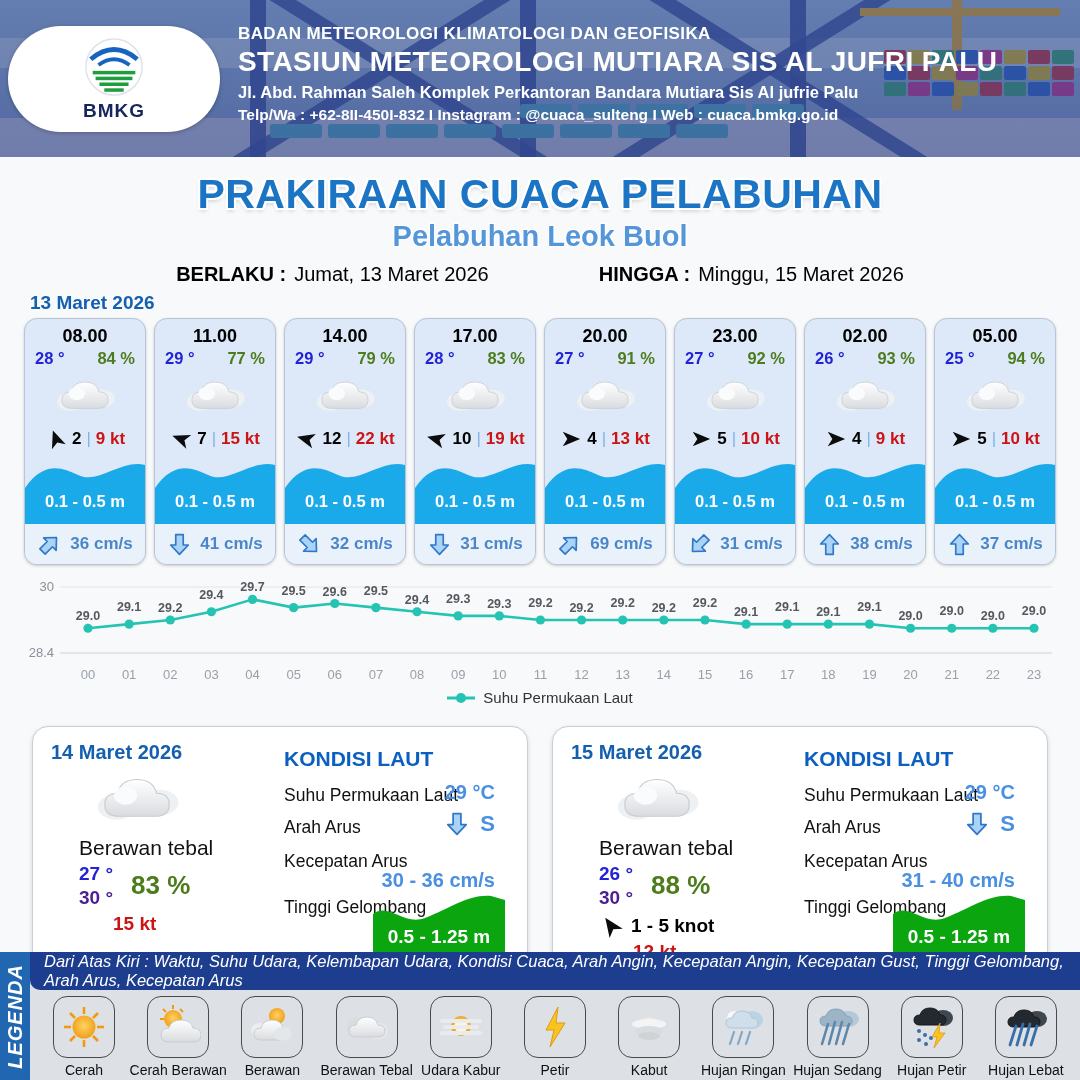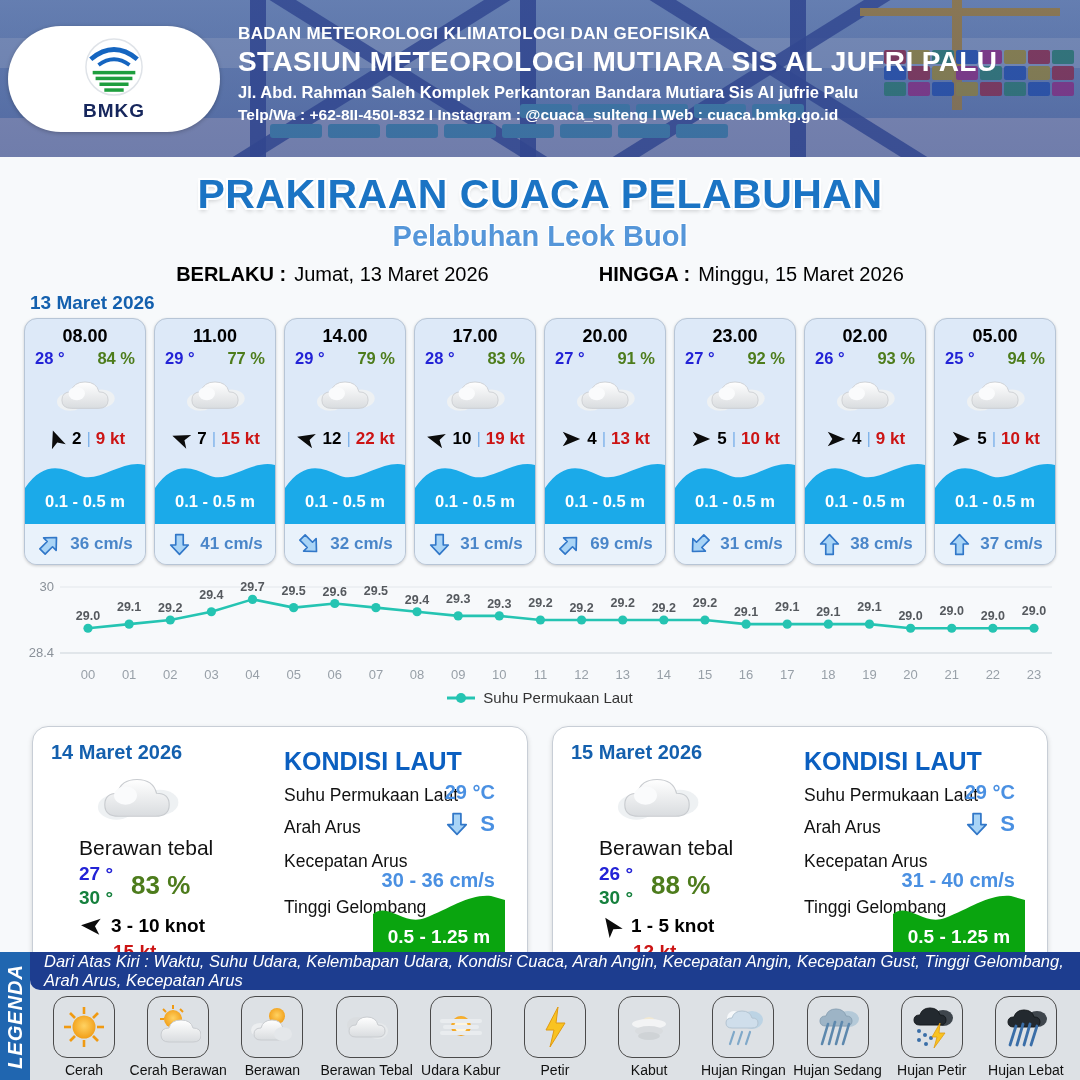"KONDISI LAUT" .k-title { font-size: 25px -> 21px }
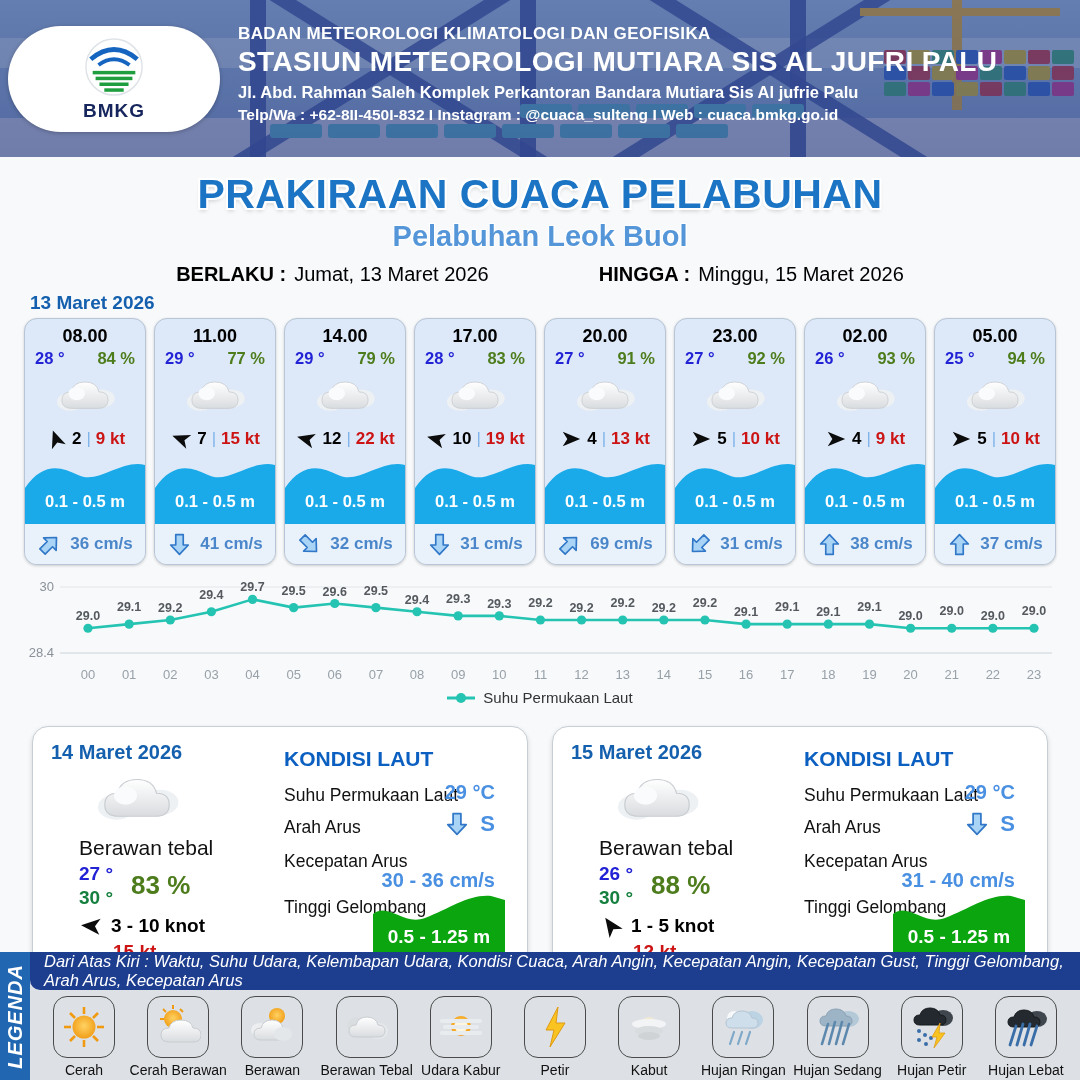"30 °" .d-tmax { color: #15803d -> #4c1d95 }
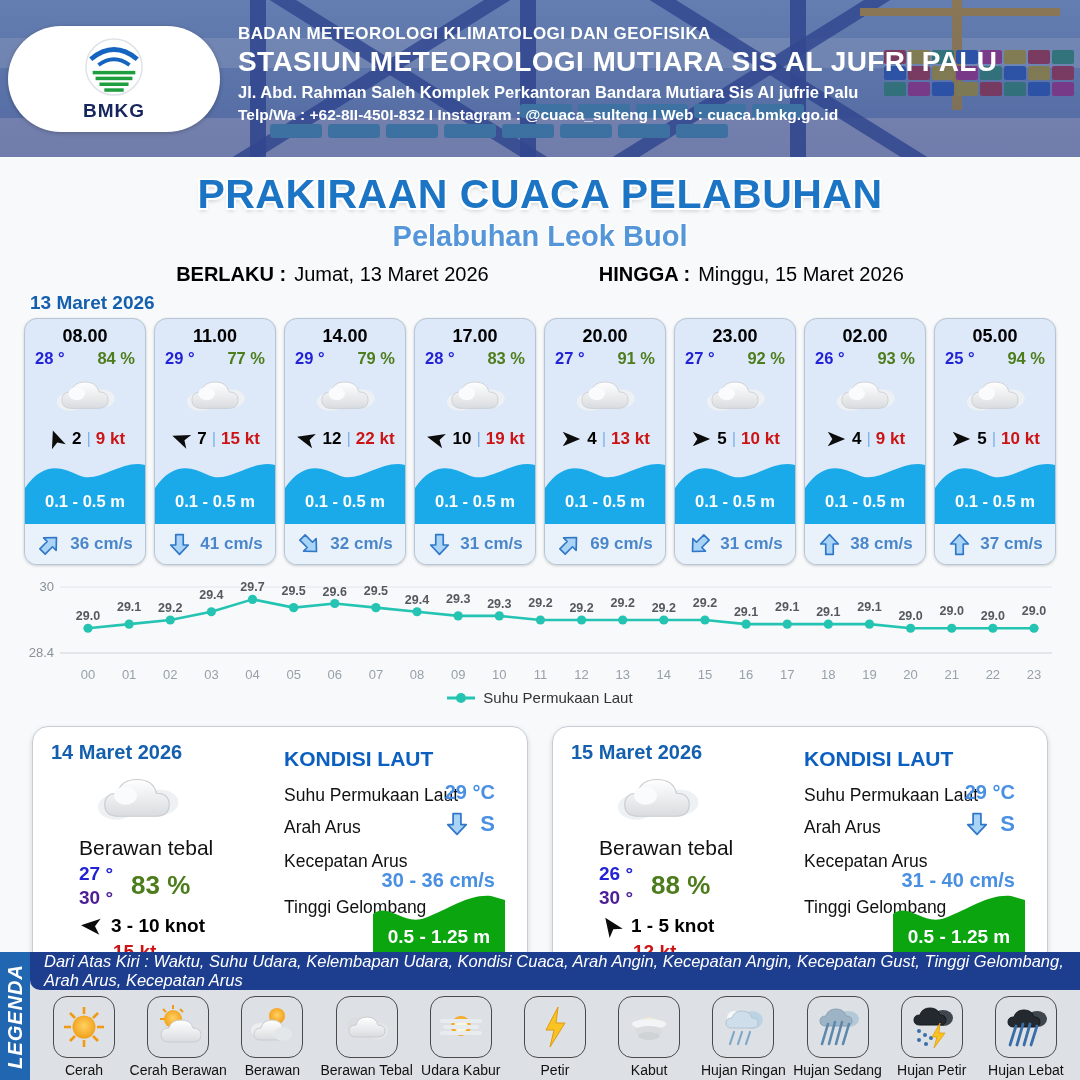"3 - 10 knot" div.d-wind { html: <div> <svg> <use></use> </svg> <span>3 - 10 knot</span> </div> -> none }
